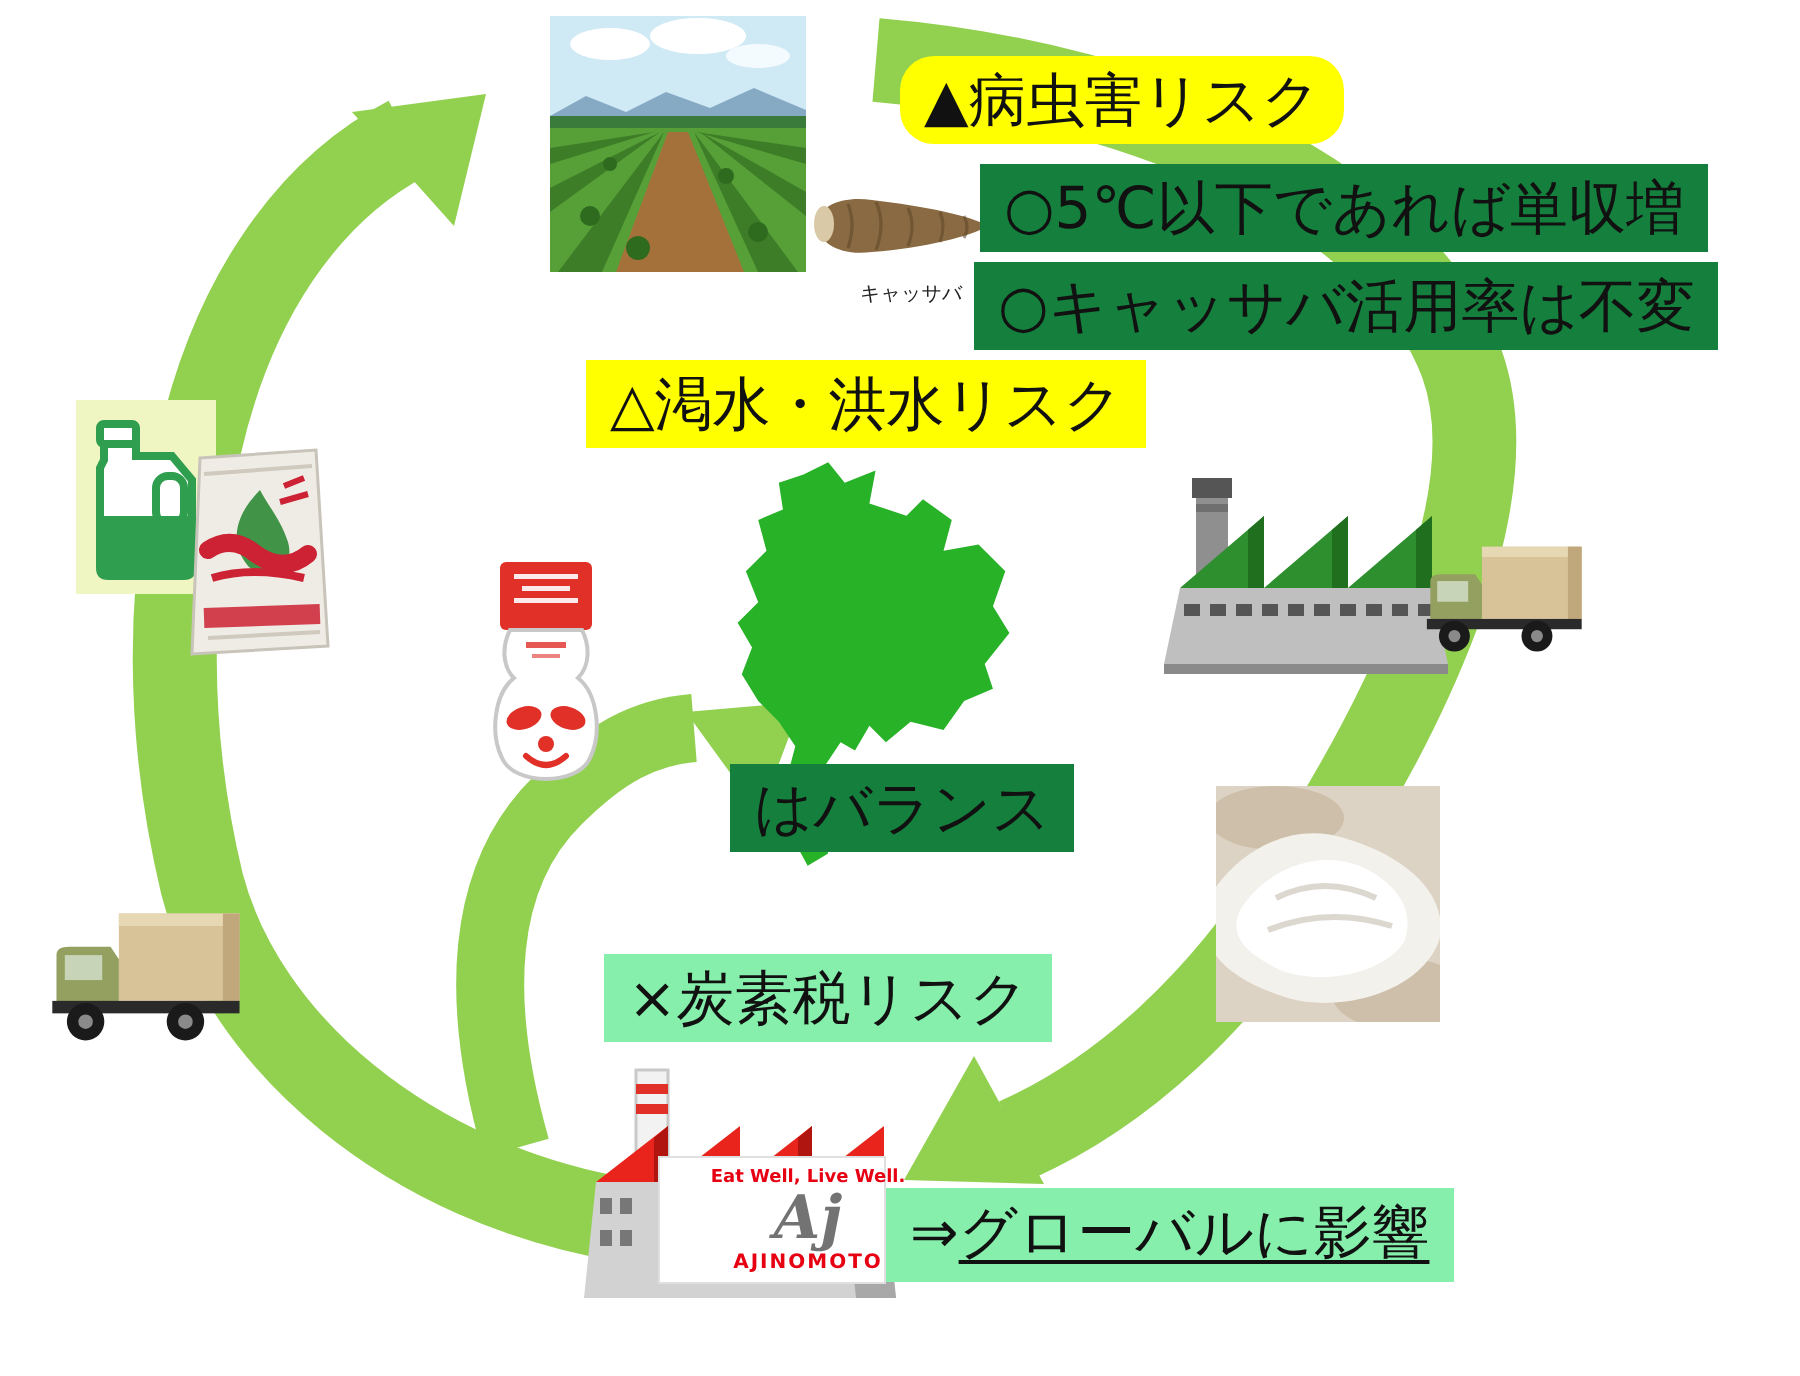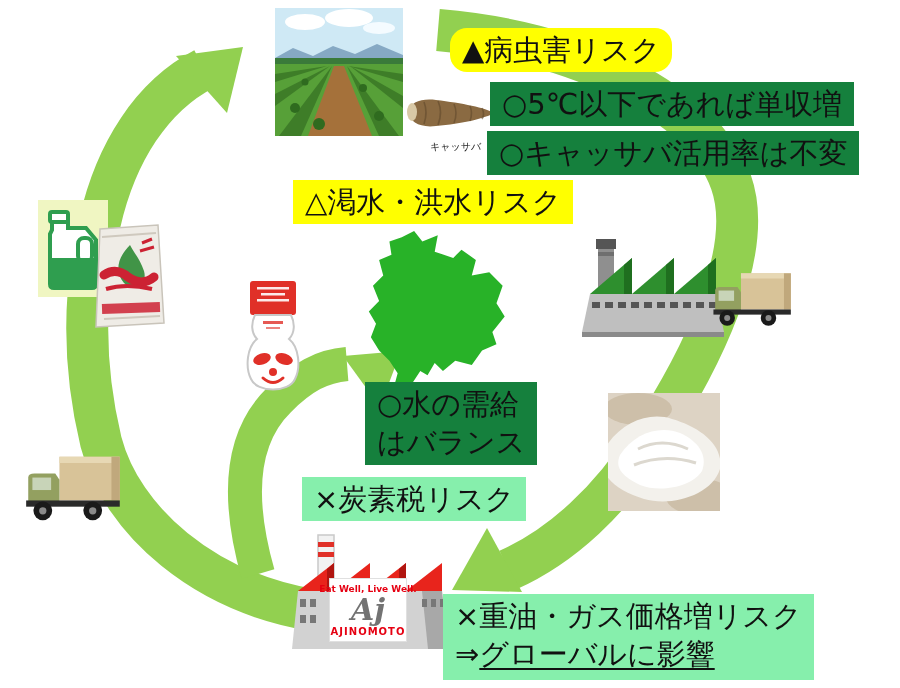"○水の需給" div { html: <div>○水の需給</div> -> none }
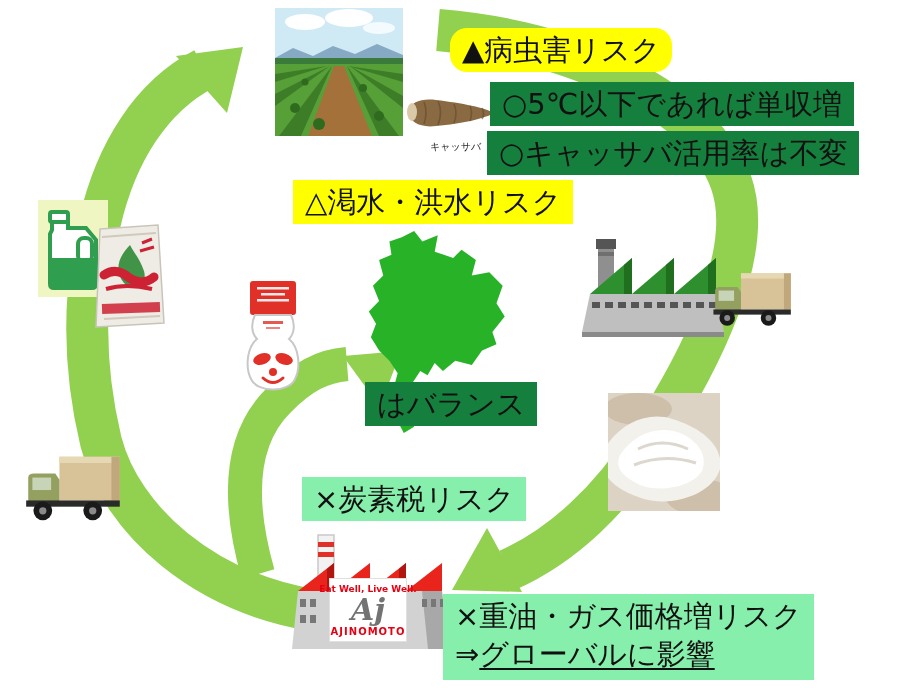"Eat Well, Live Well." div.sign { padding-left: none -> 36px }
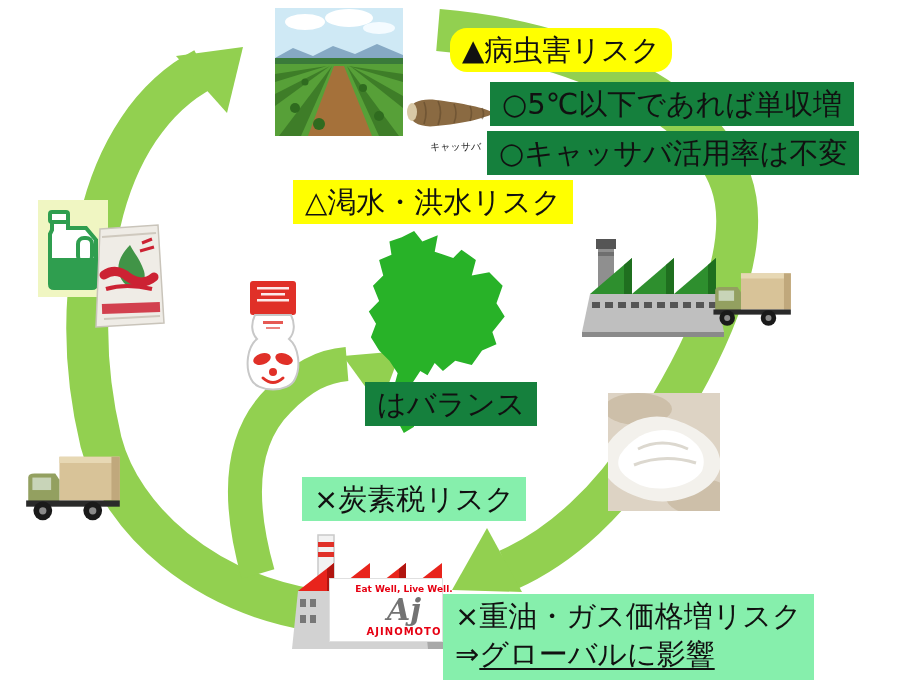"×重油・ガス価格増リスク" div { html: <div>×重油・ガス価格増リスク</div> -> none }
